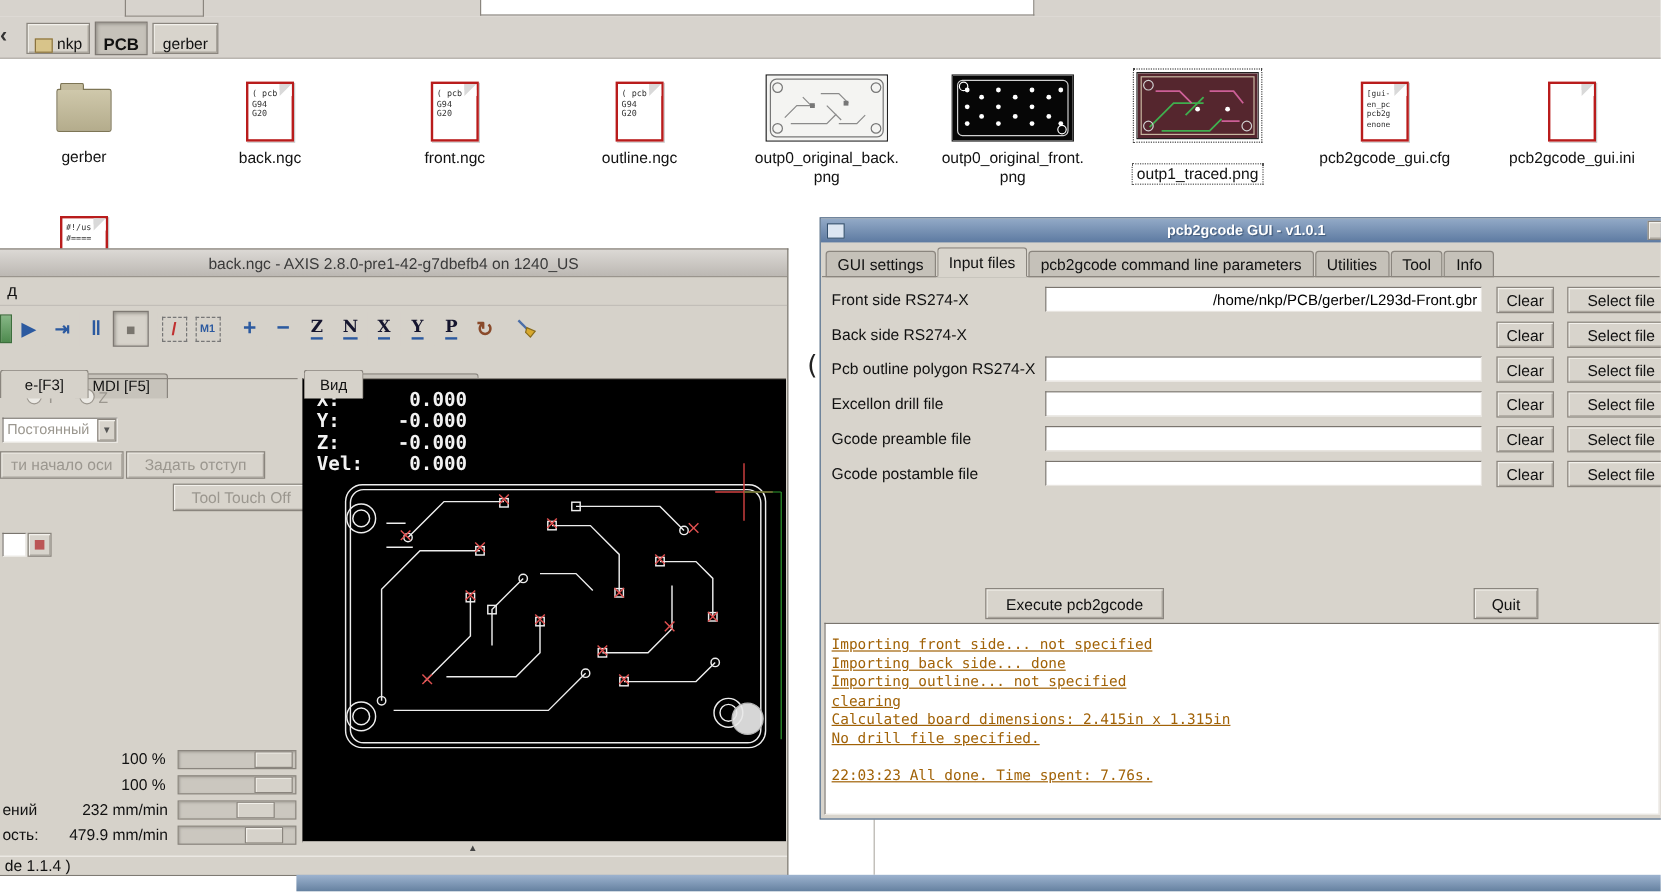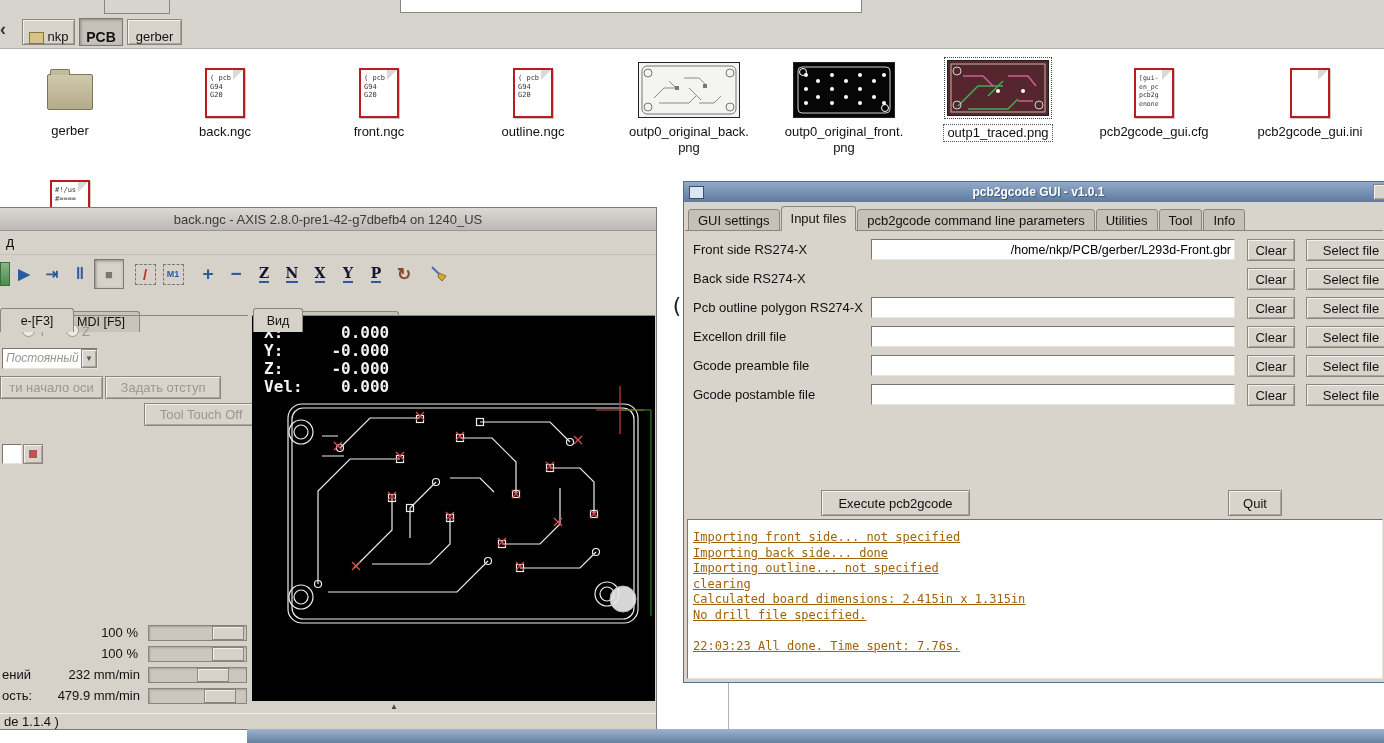"outp1_traced.png" div.flabel { margin-top: 8px -> 20px }
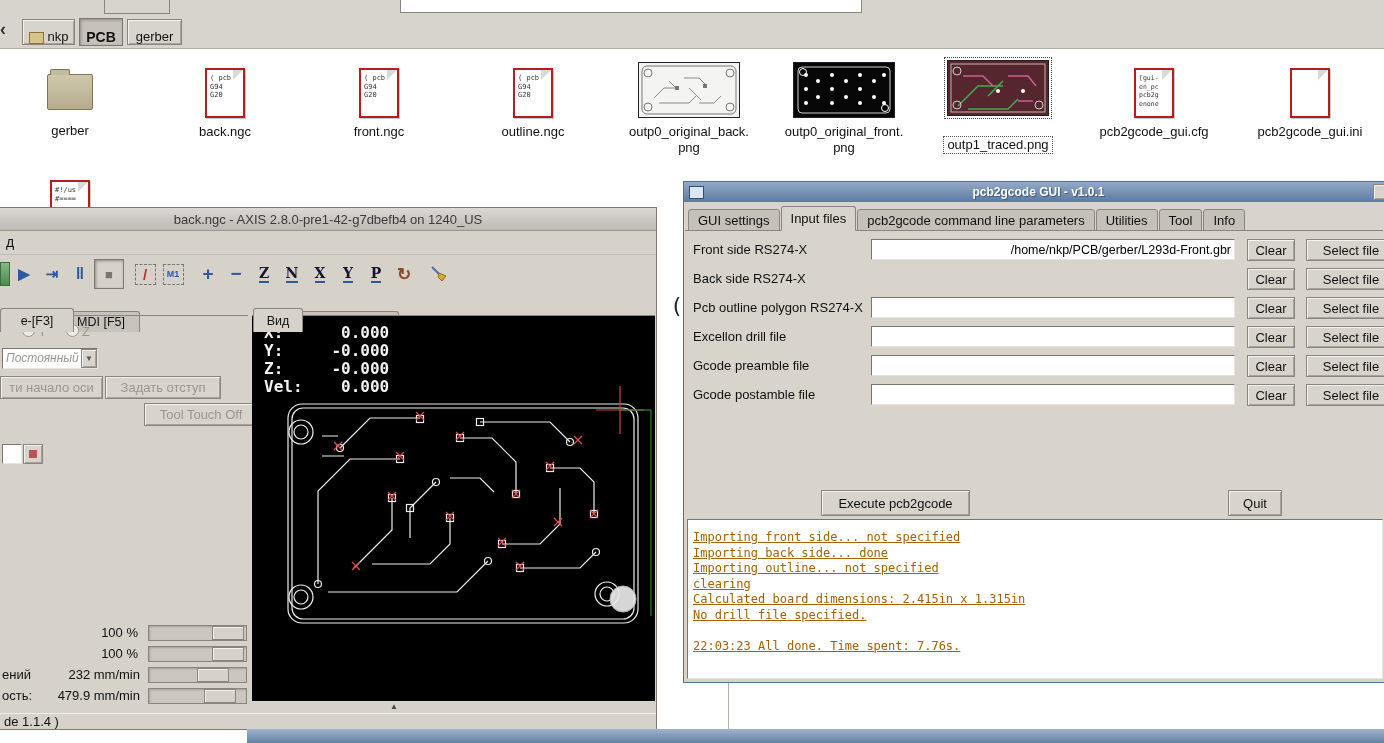"Постоянный" div.abs { font-style: italic -> none }
